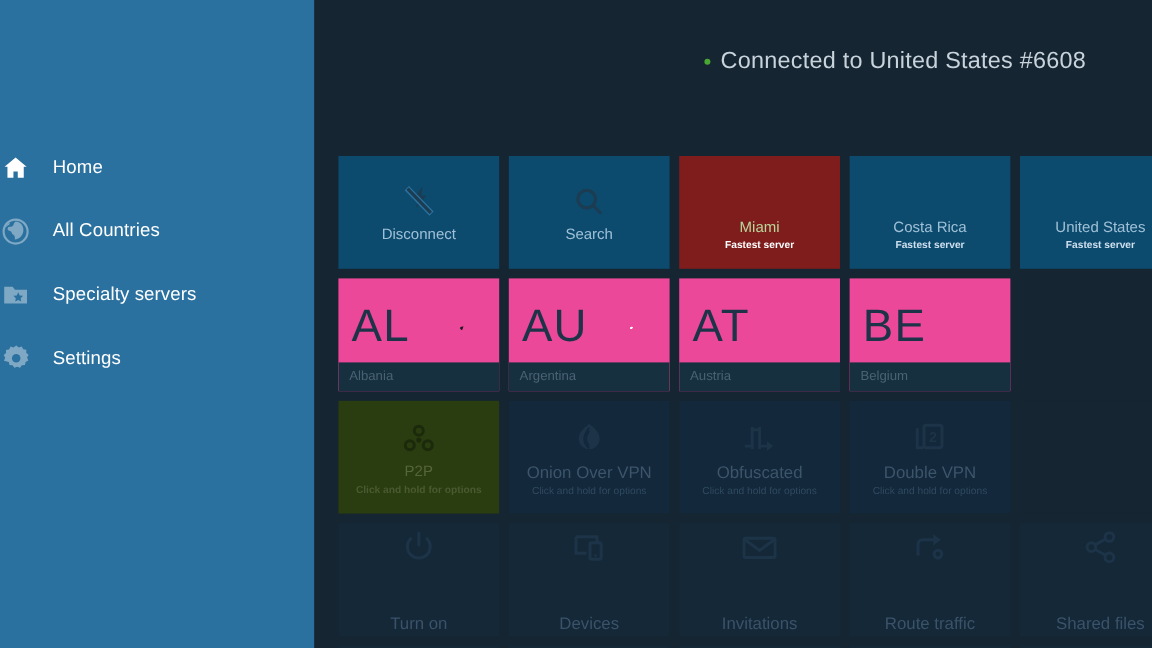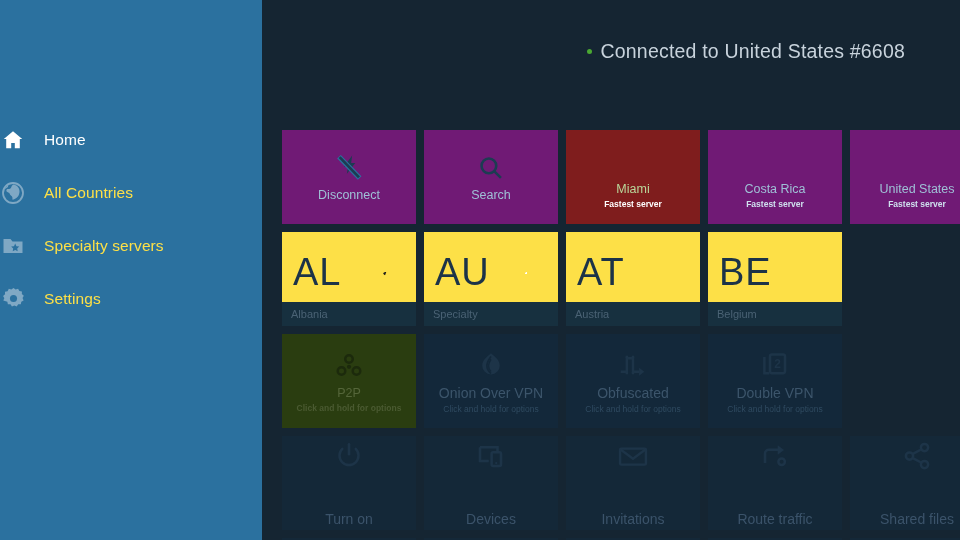"All Countries" .nav-label { color: #fde047 -> #ffffff }
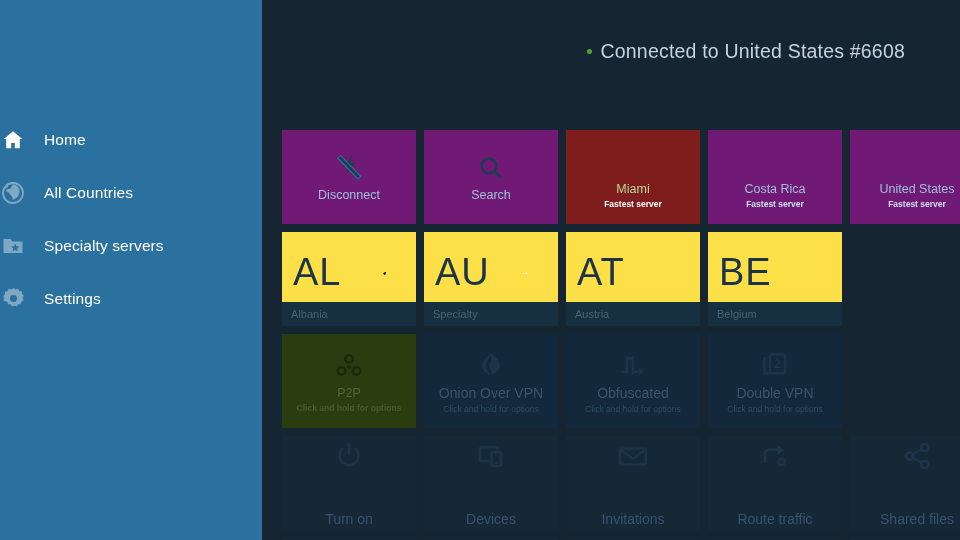"Disconnect" .tile.action { background: #701a75 -> #0c4a6e }
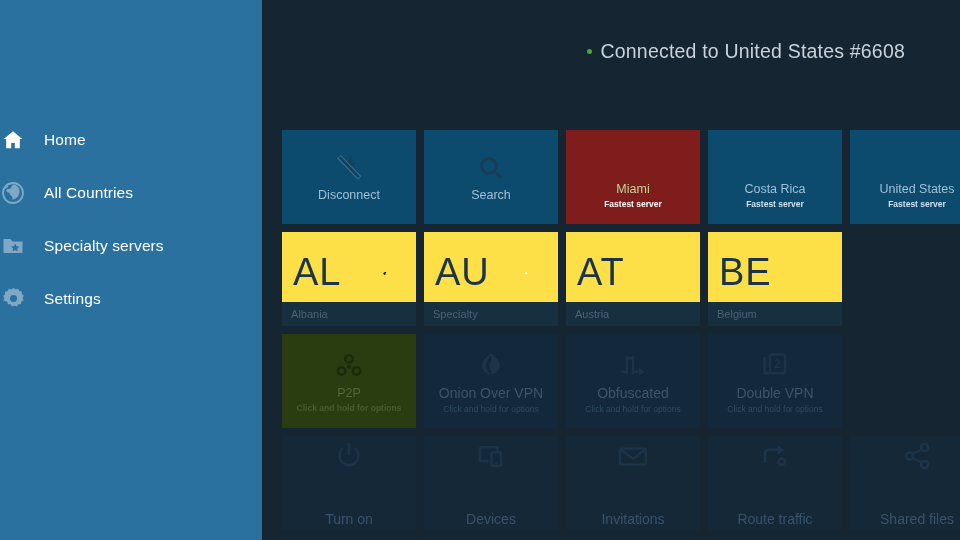"Albania" .tile.country { background: #fde047 -> #ec4899 }
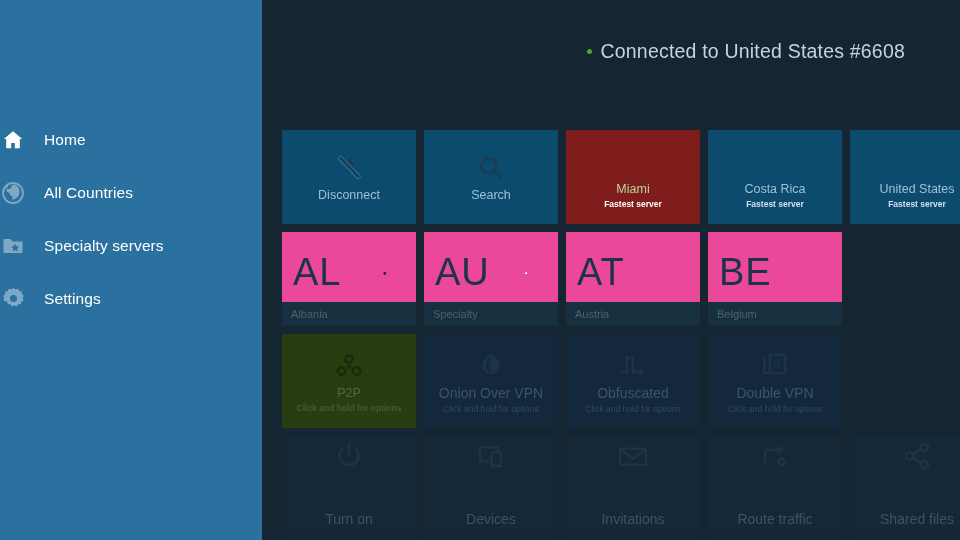"Specialty" span.cname { text: Specialty -> Argentina }
